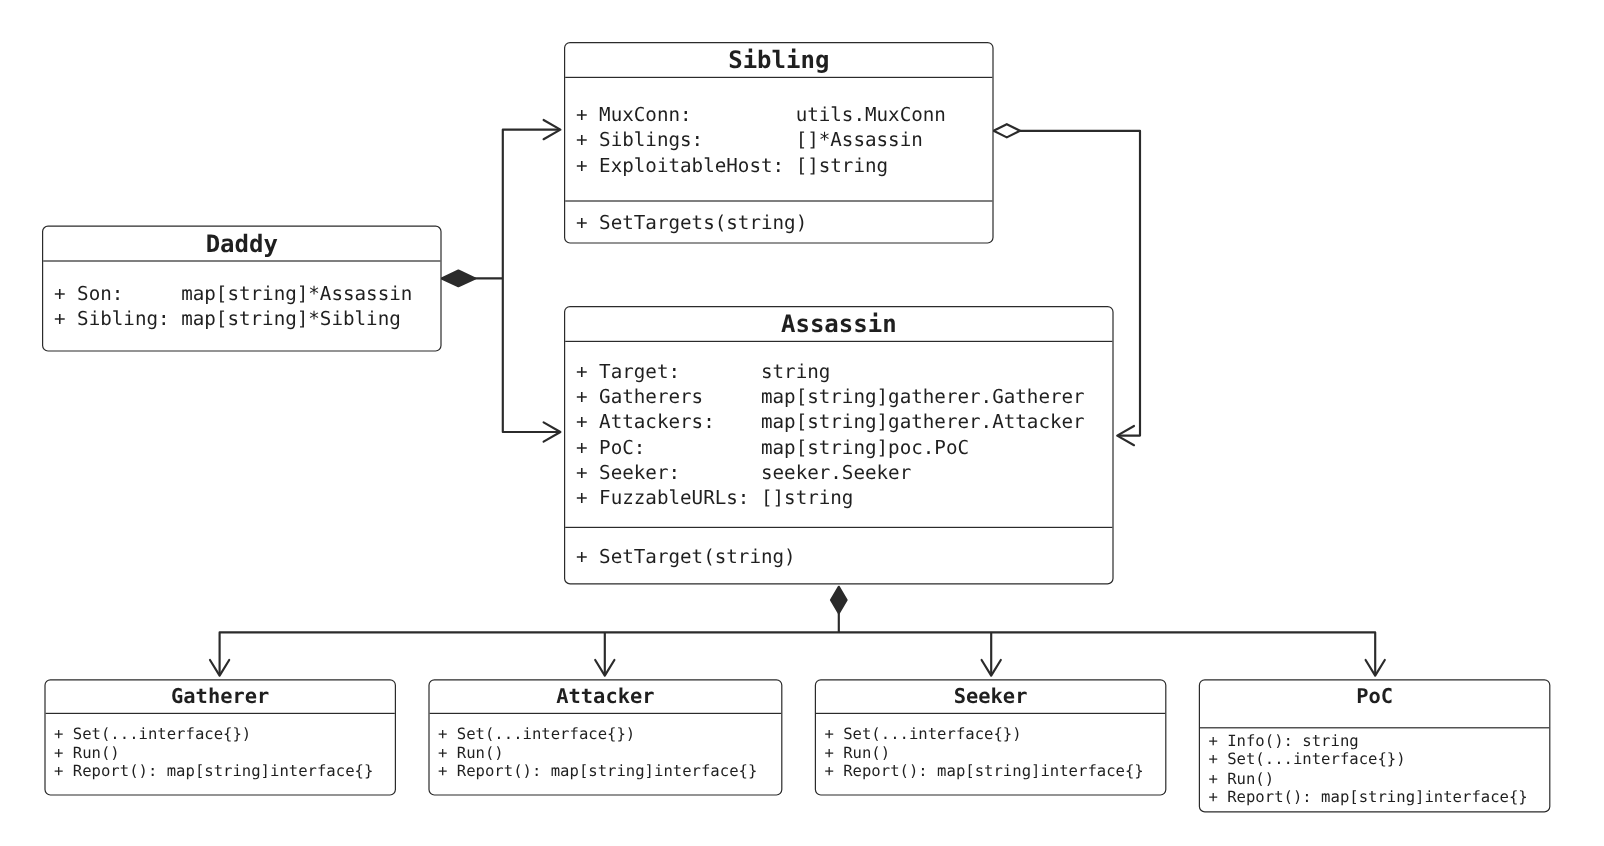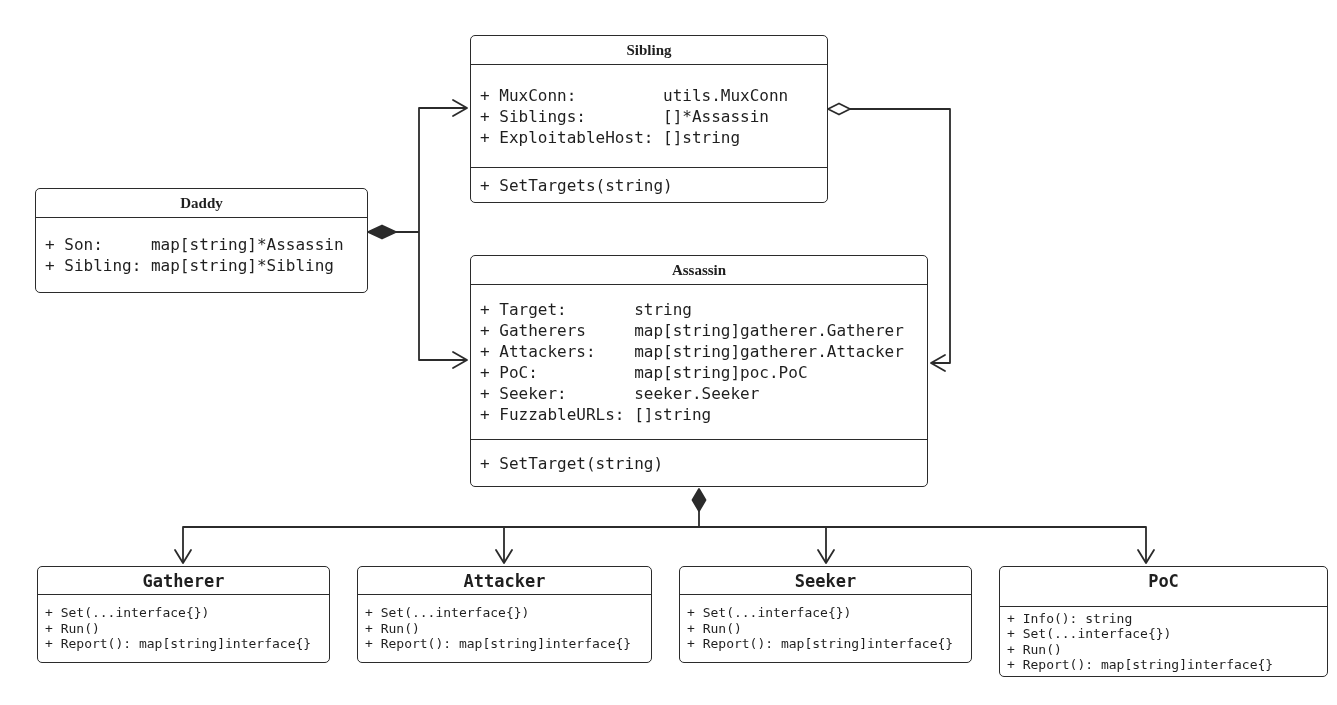"Sibling" .big .uml-title { font-family: Liberation Serif, serif -> none; font-size: 15px -> 20px }
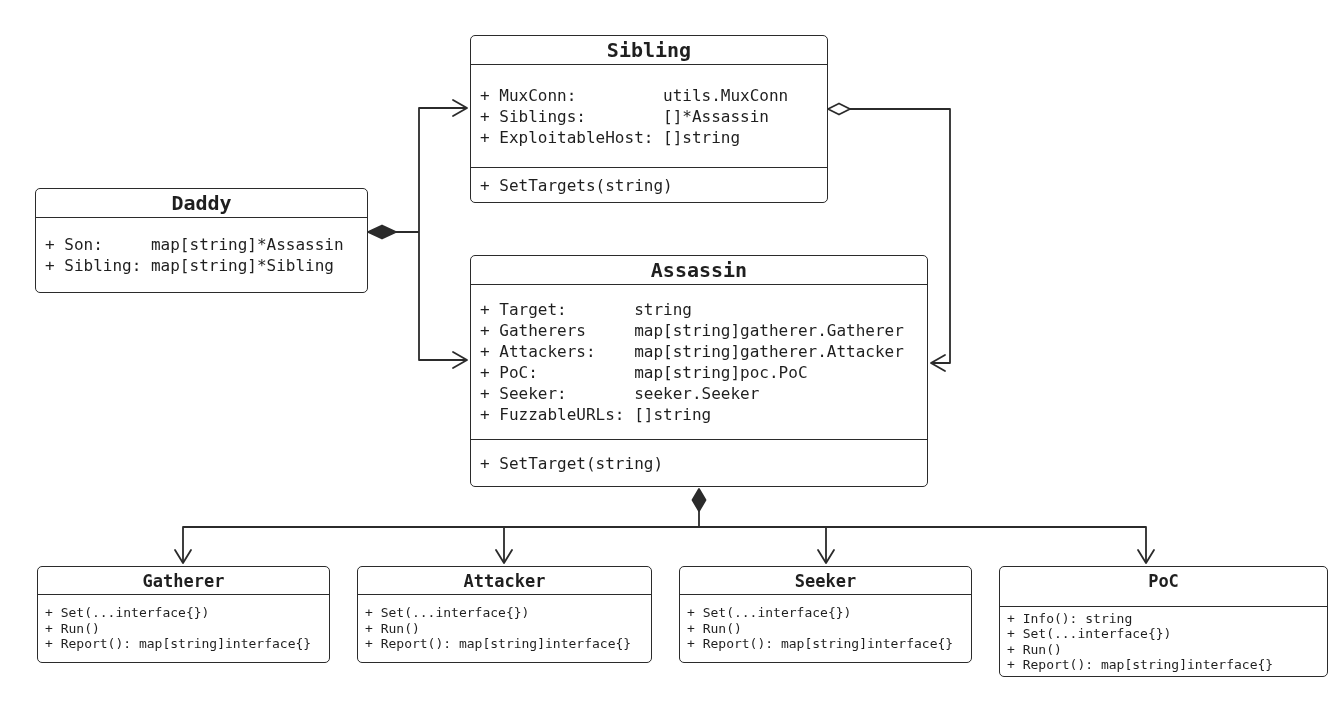"PoC" #cls-poc { width: 329px -> 293px }
